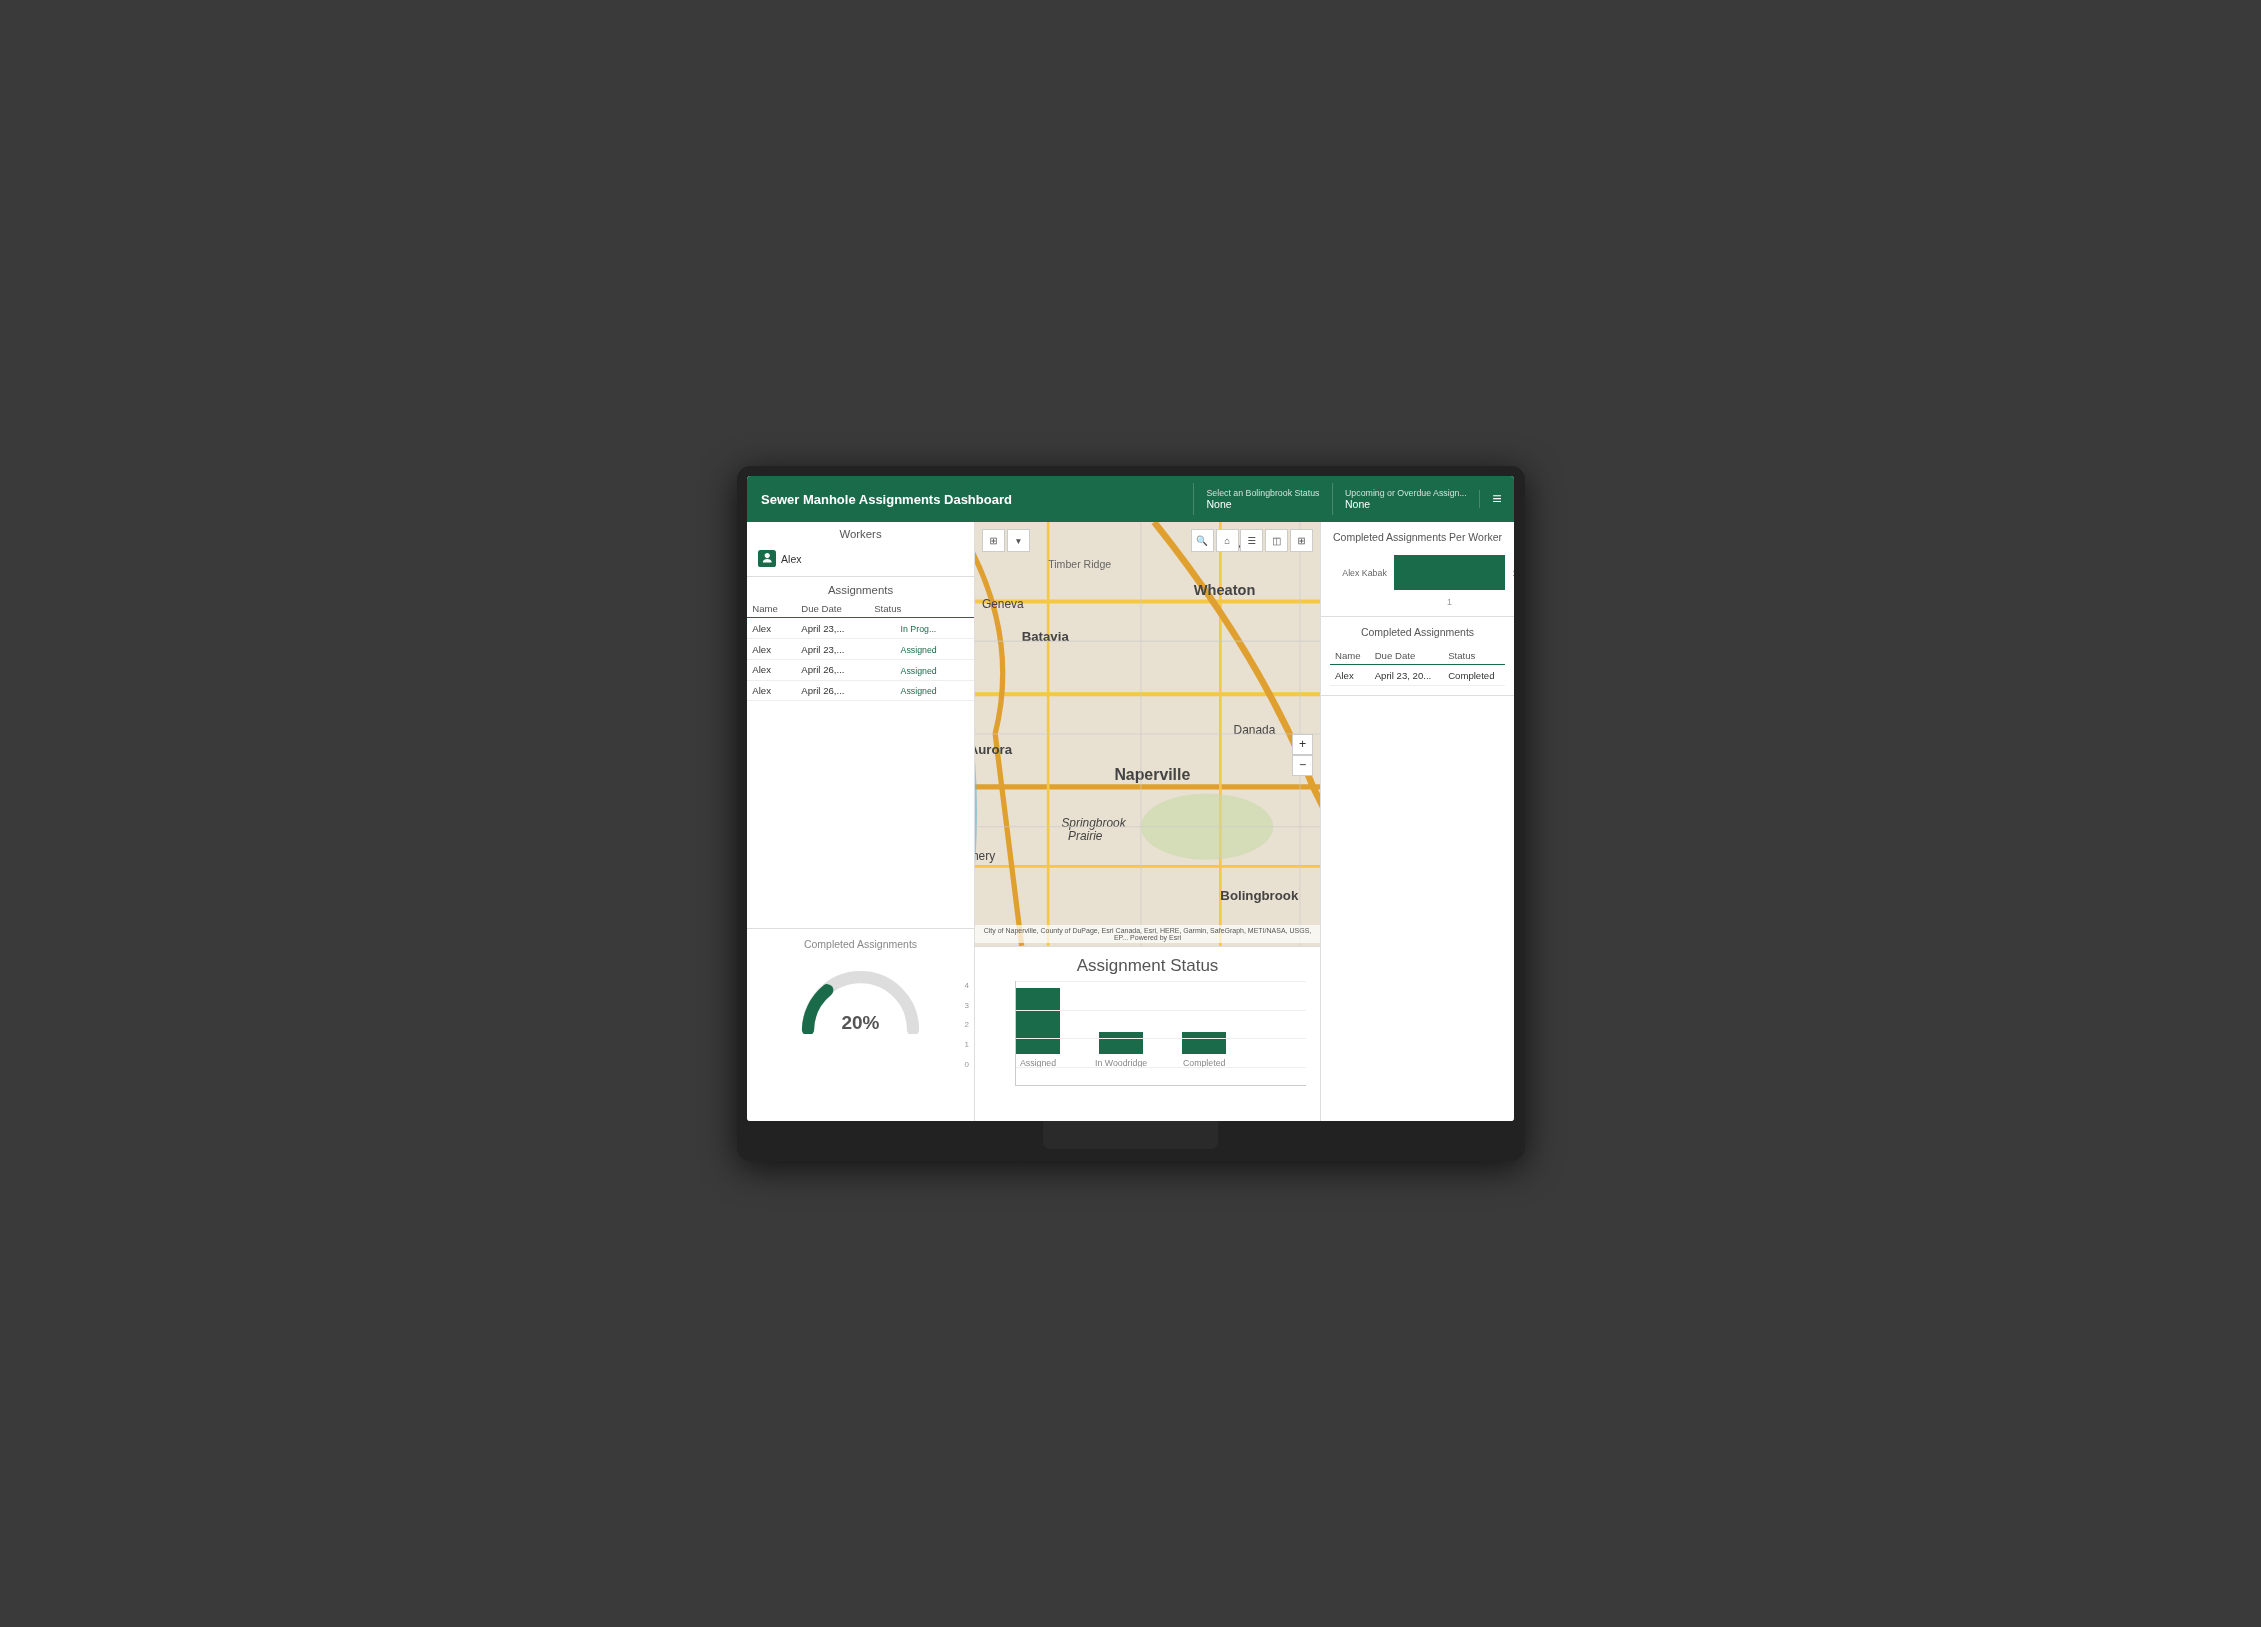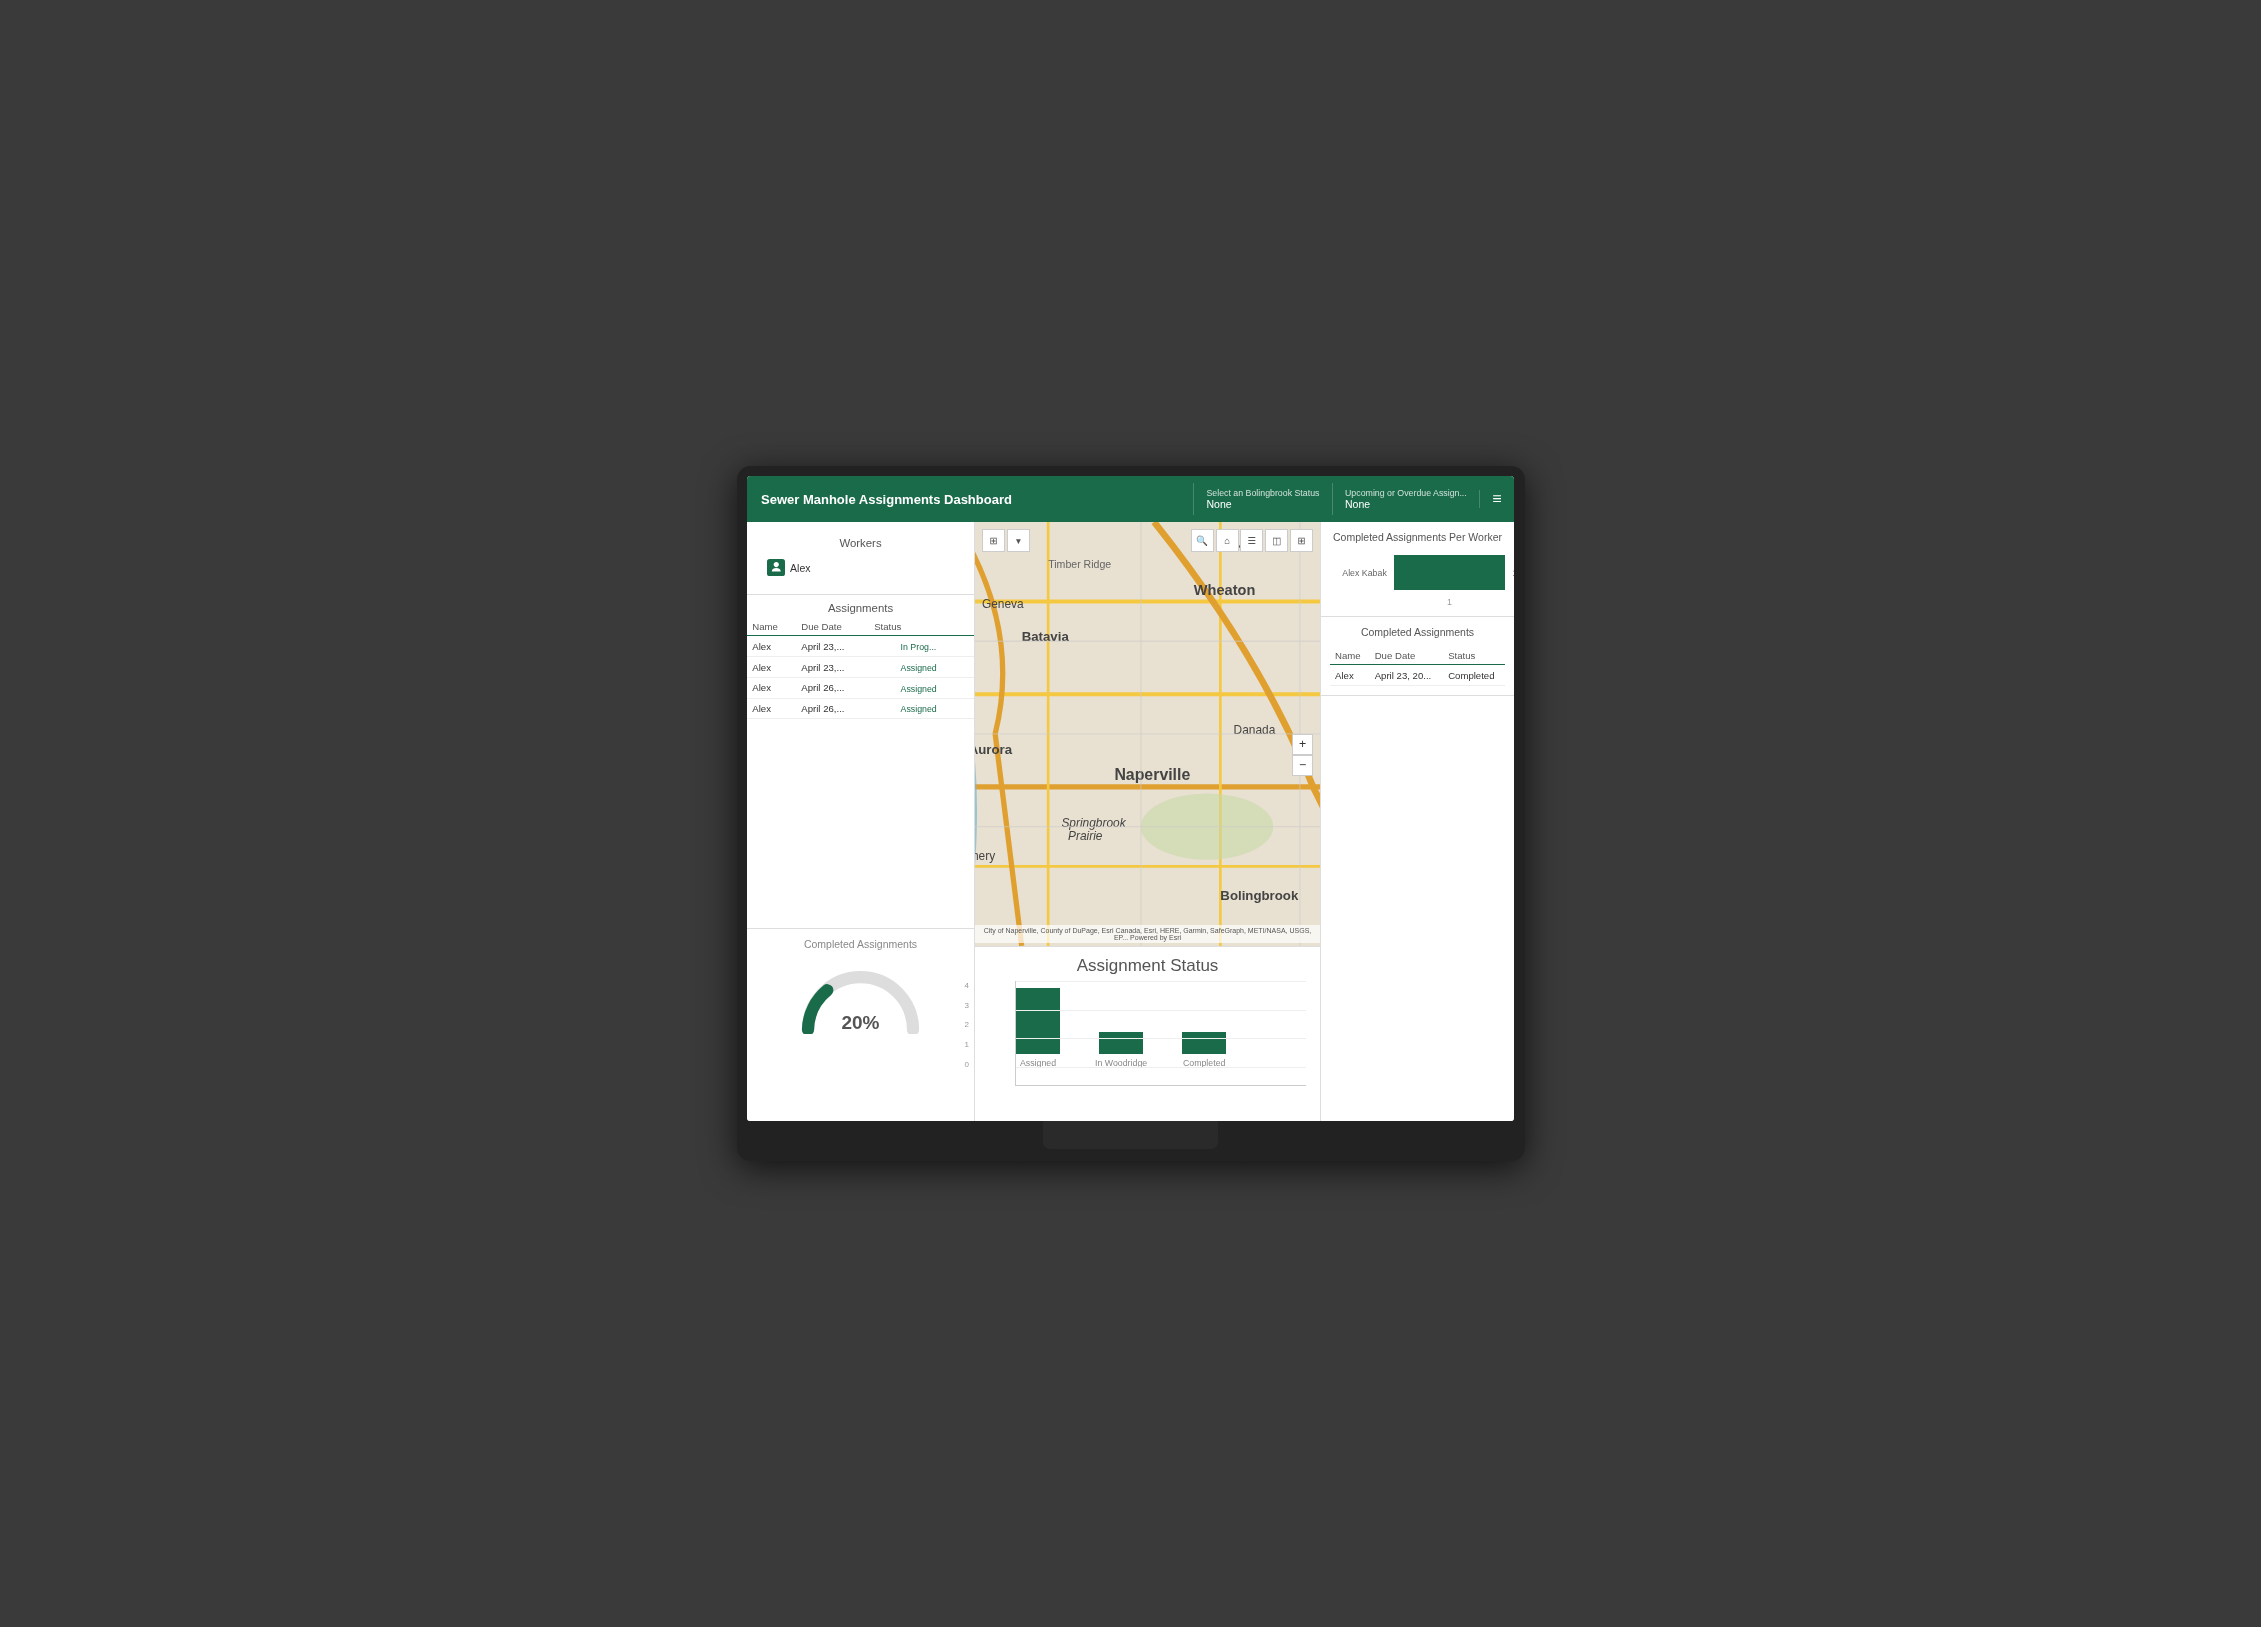"Workers" .workers-section { padding: 15px -> 6px }
